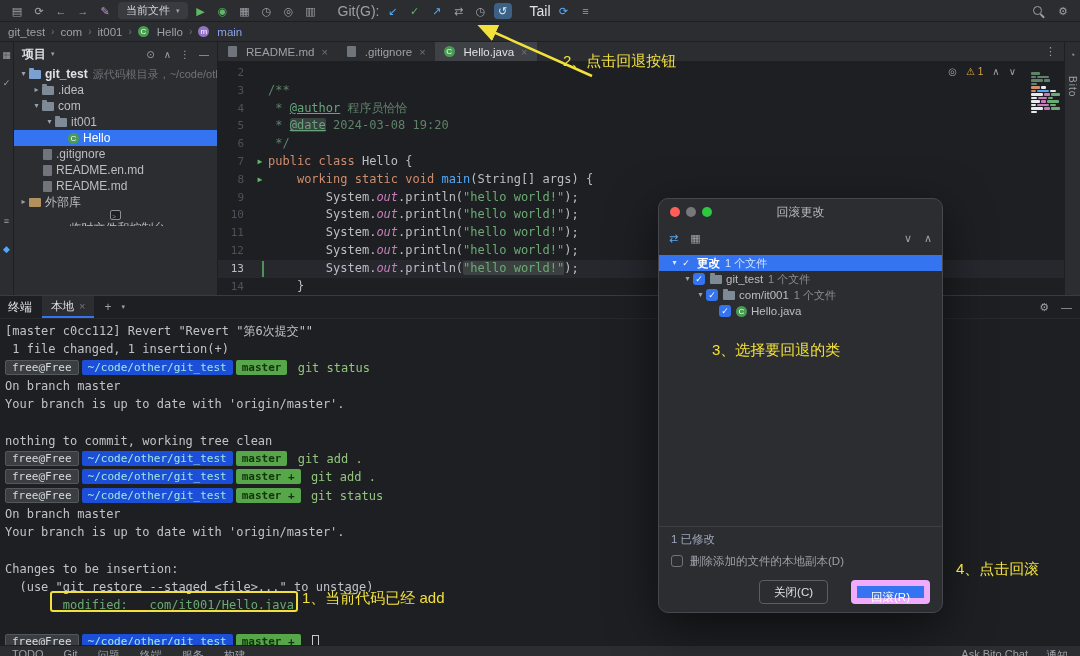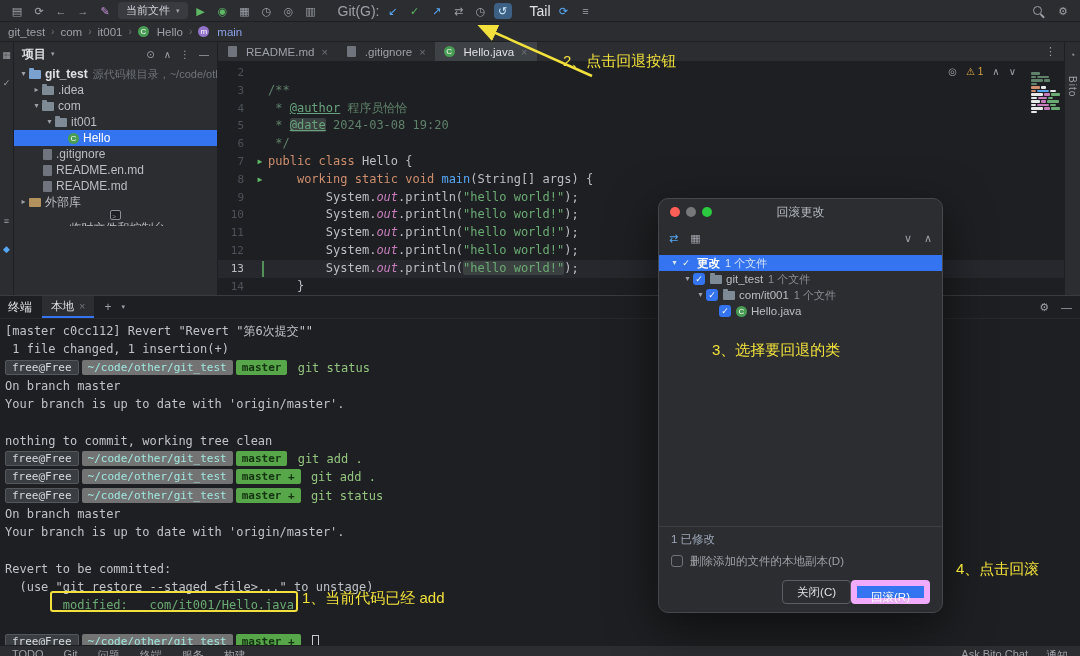"~/code/other/git_test" .bp { background: #737373 -> #1d4ed8 }
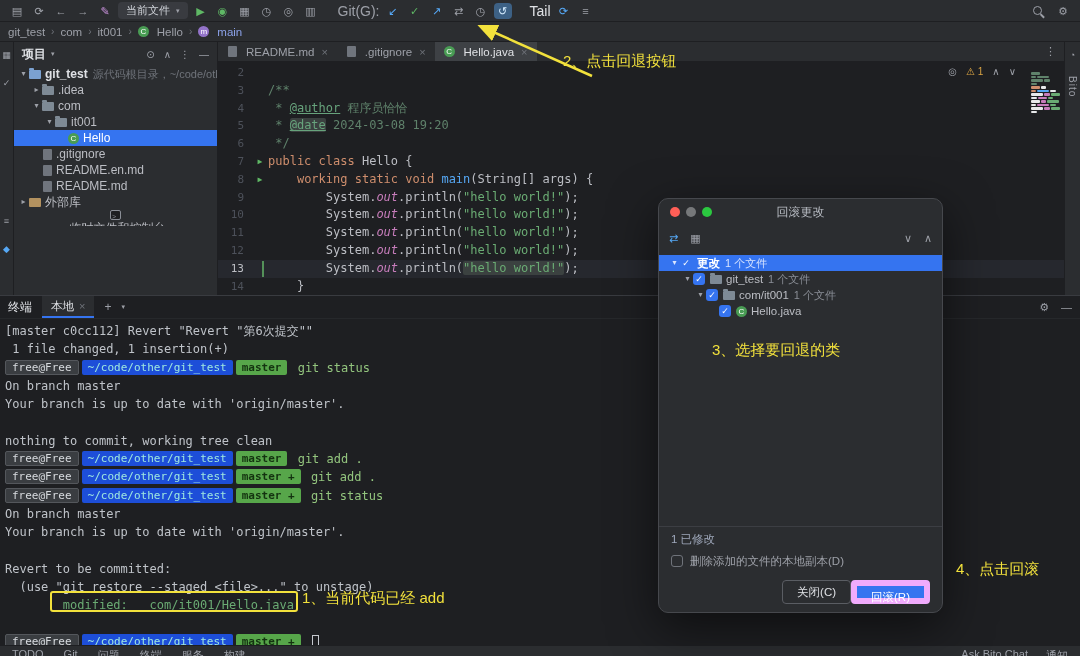"Revert to be committed:" div.tline { text: Revert to be committed -> Changes to be insertion }
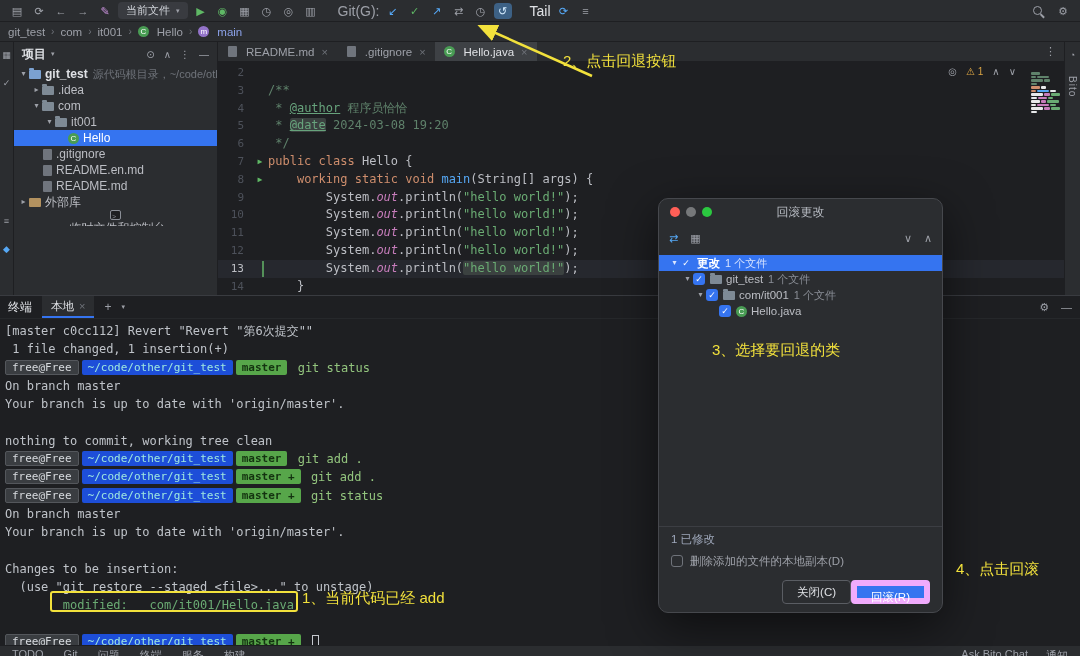"关闭(C)" #dlg-buttons { gap: 0 -> 23px }
